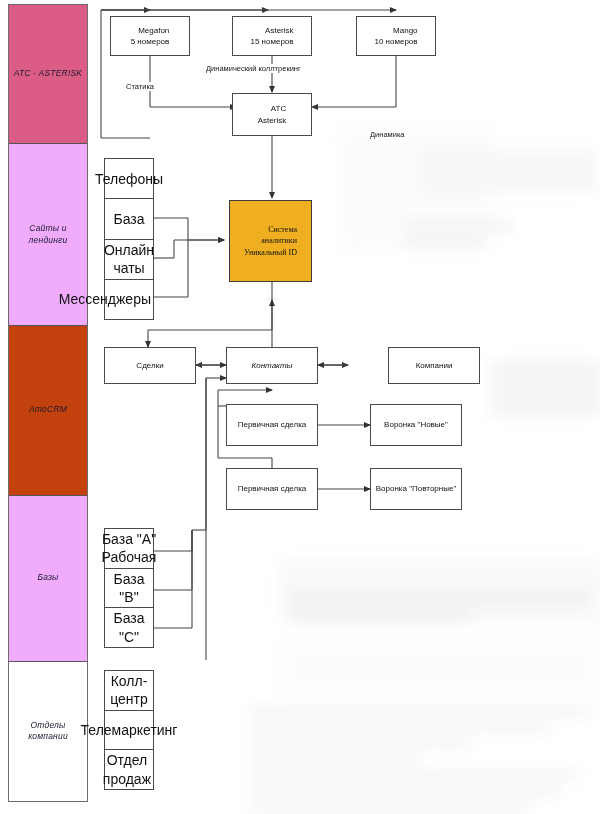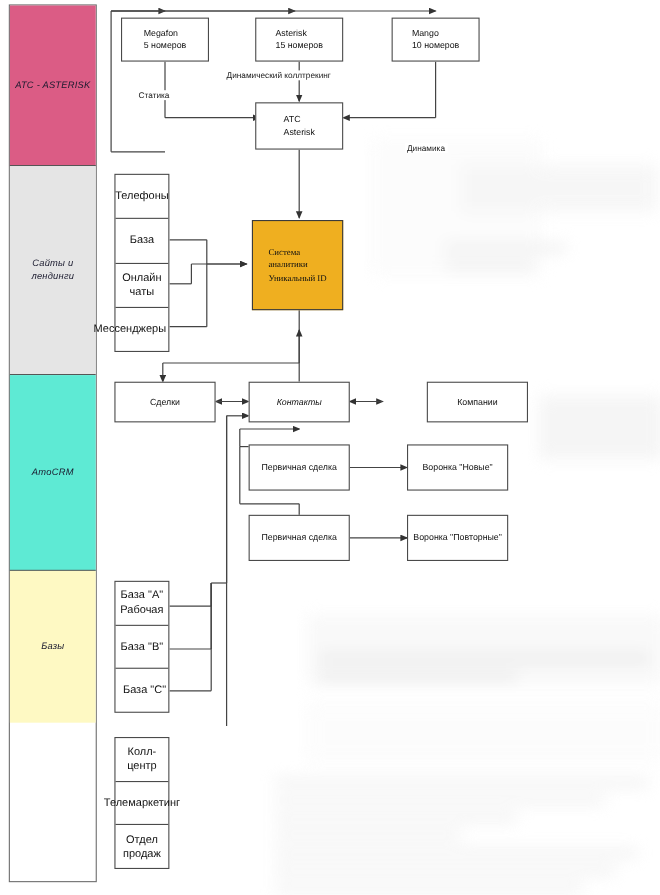"Megafon" .node { text-align: left -> right }
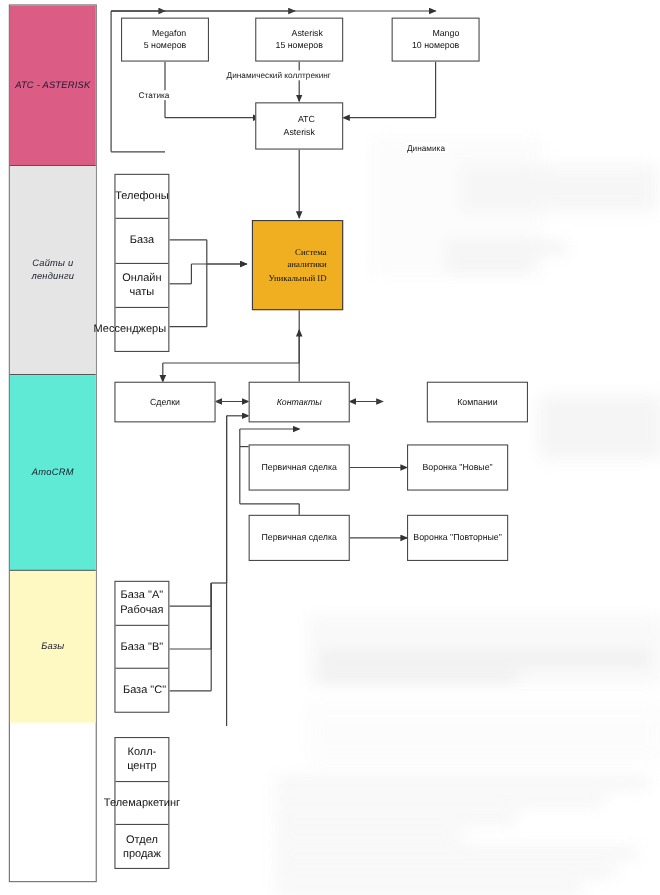"Телефоны" .stack > .cell { font-size: 10px -> 14px }
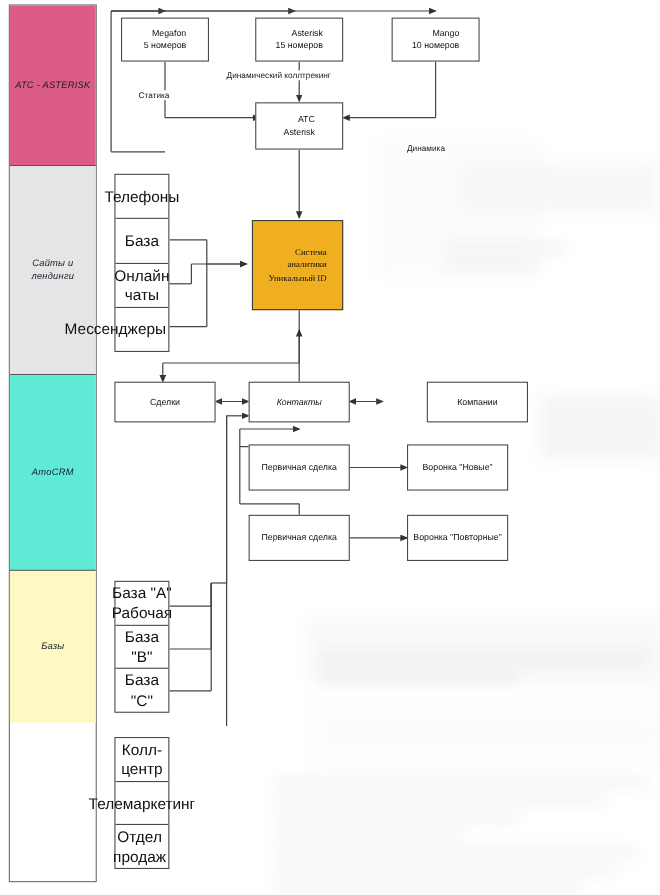"Сайты и лендинги" div.rail-cell { background: #e5e5e5 -> #f0abfc }
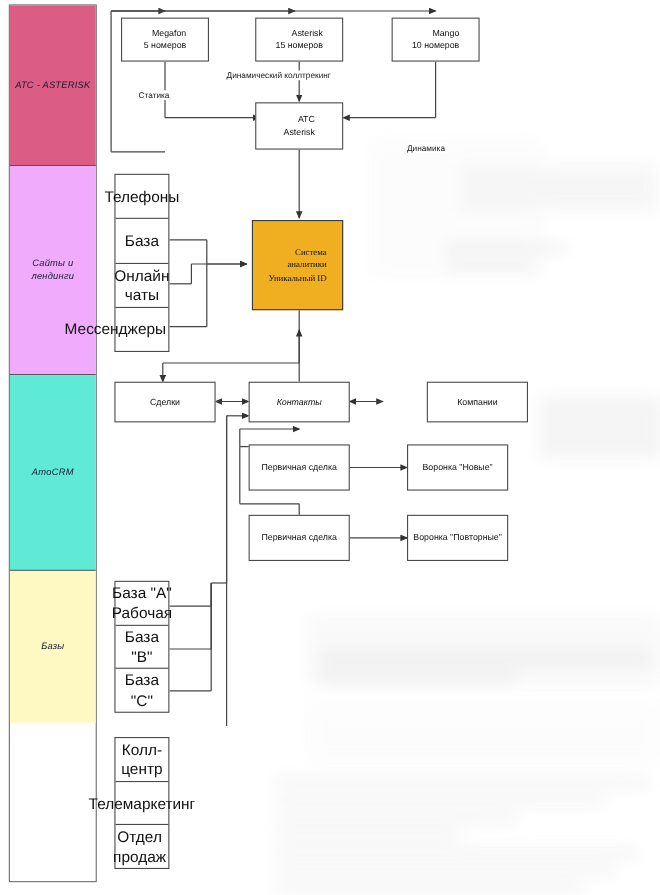"AmoCRM" div.rail-cell { background: #5eead4 -> #c2410c }
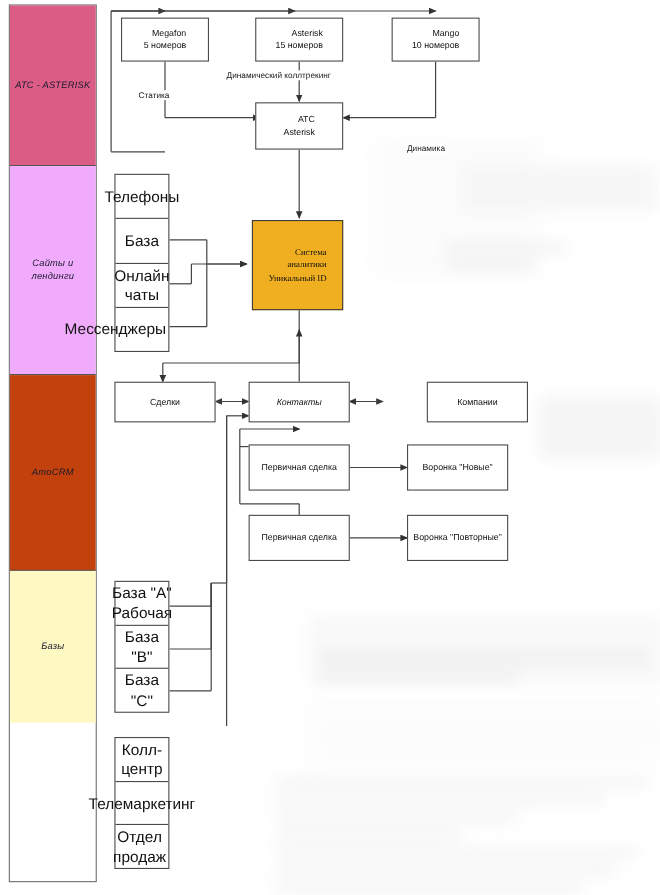"Базы" div.rail-cell { background: #fef9c3 -> #f0abfc; height: 138px -> 174px }
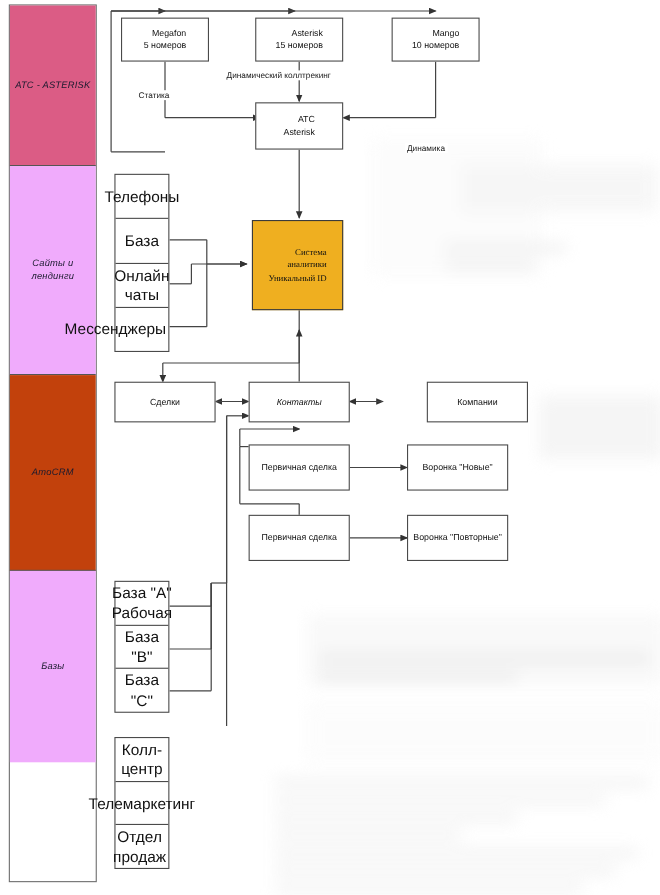"Отделы компании" div.rail-cell { html: none -> <div> <span>Отделы компании</span> </div> }
